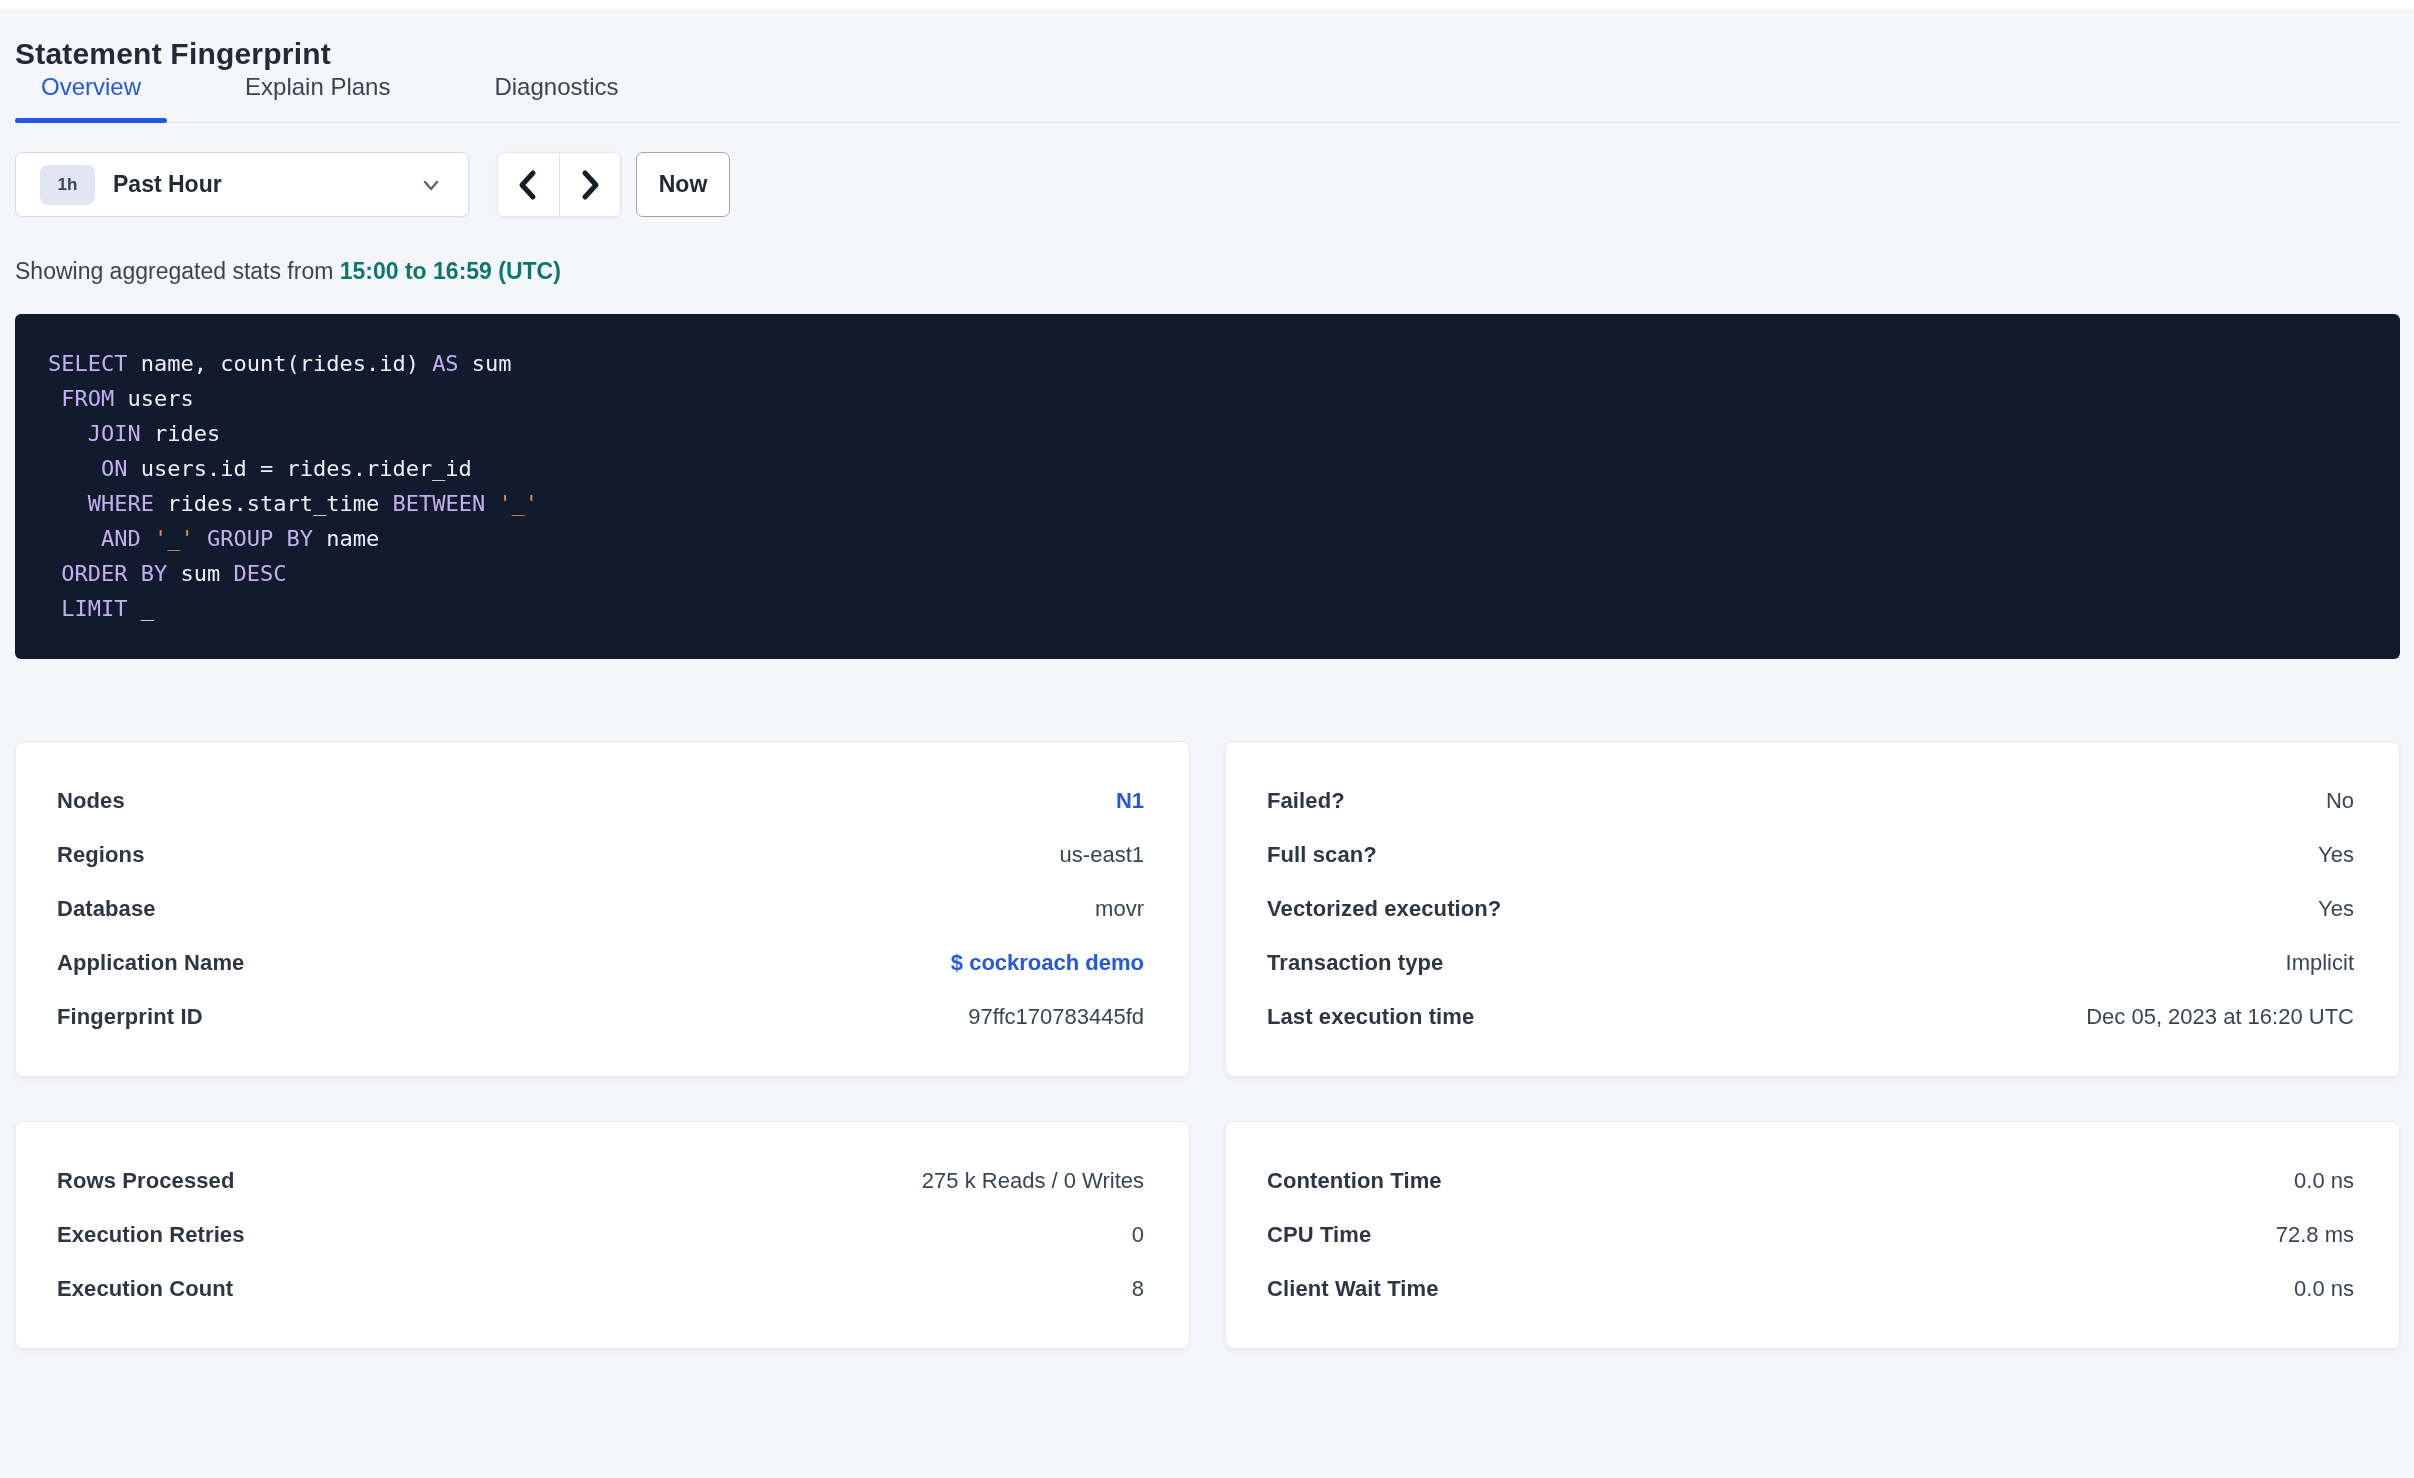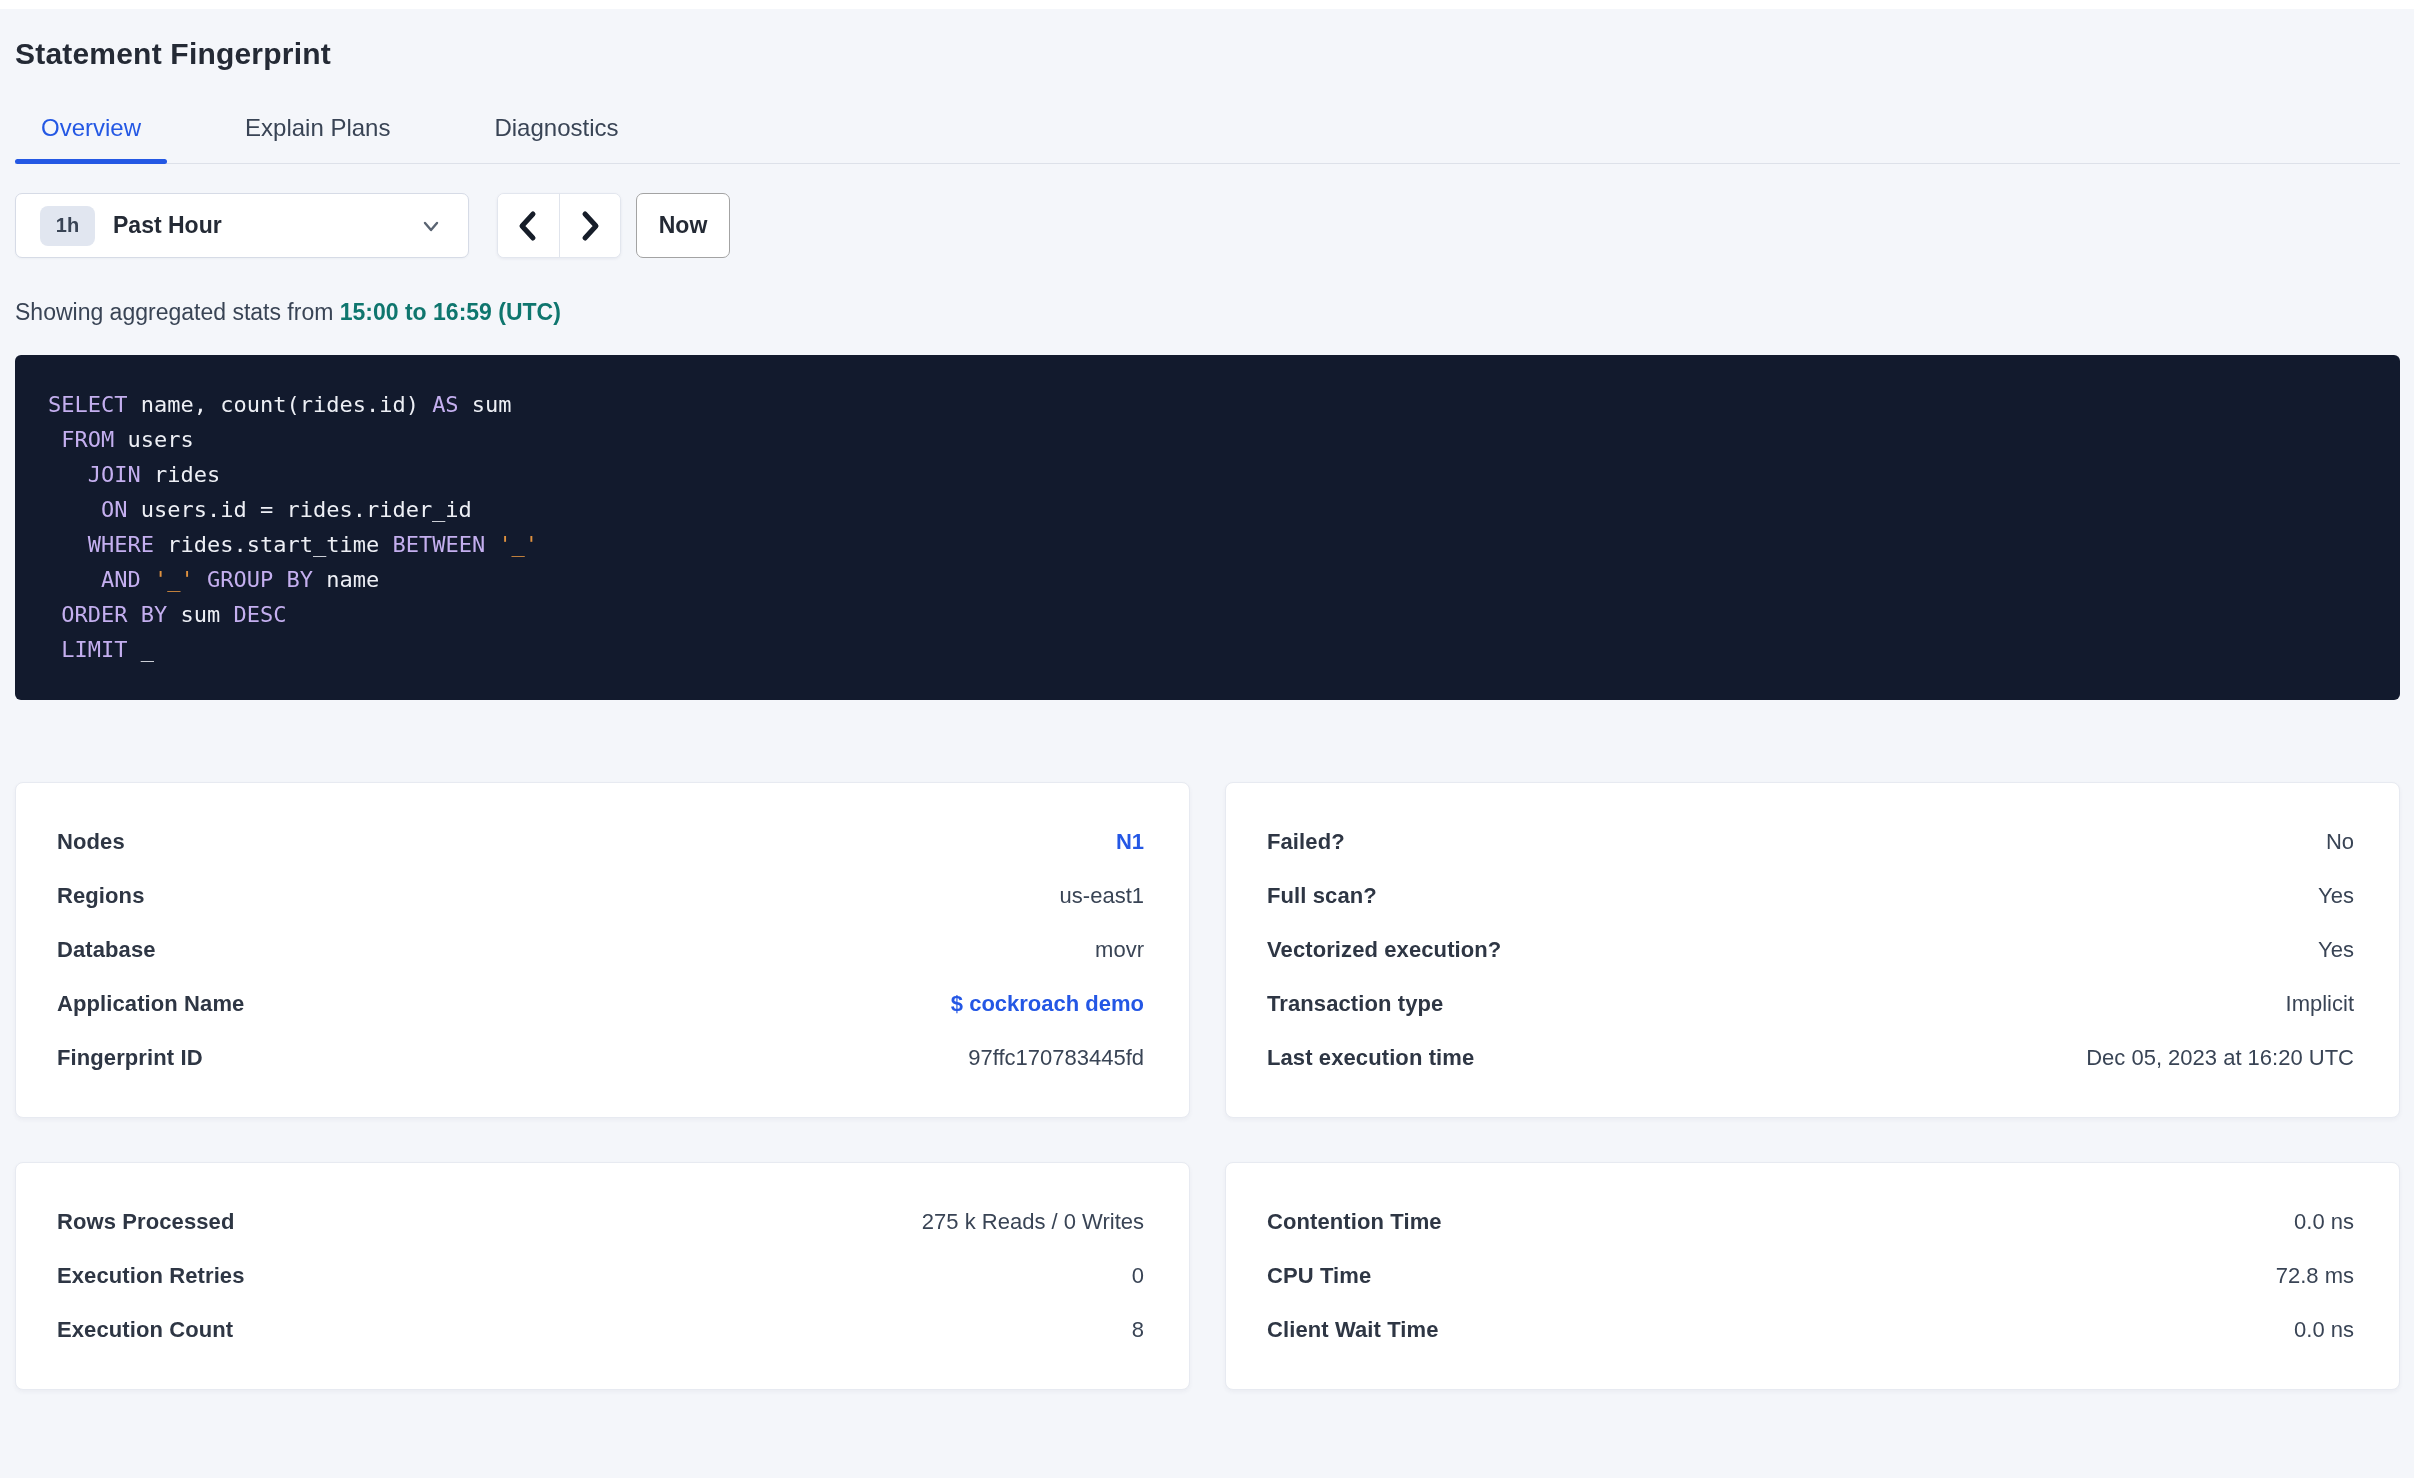"Overview" .tabs { margin-top: 41px -> none }
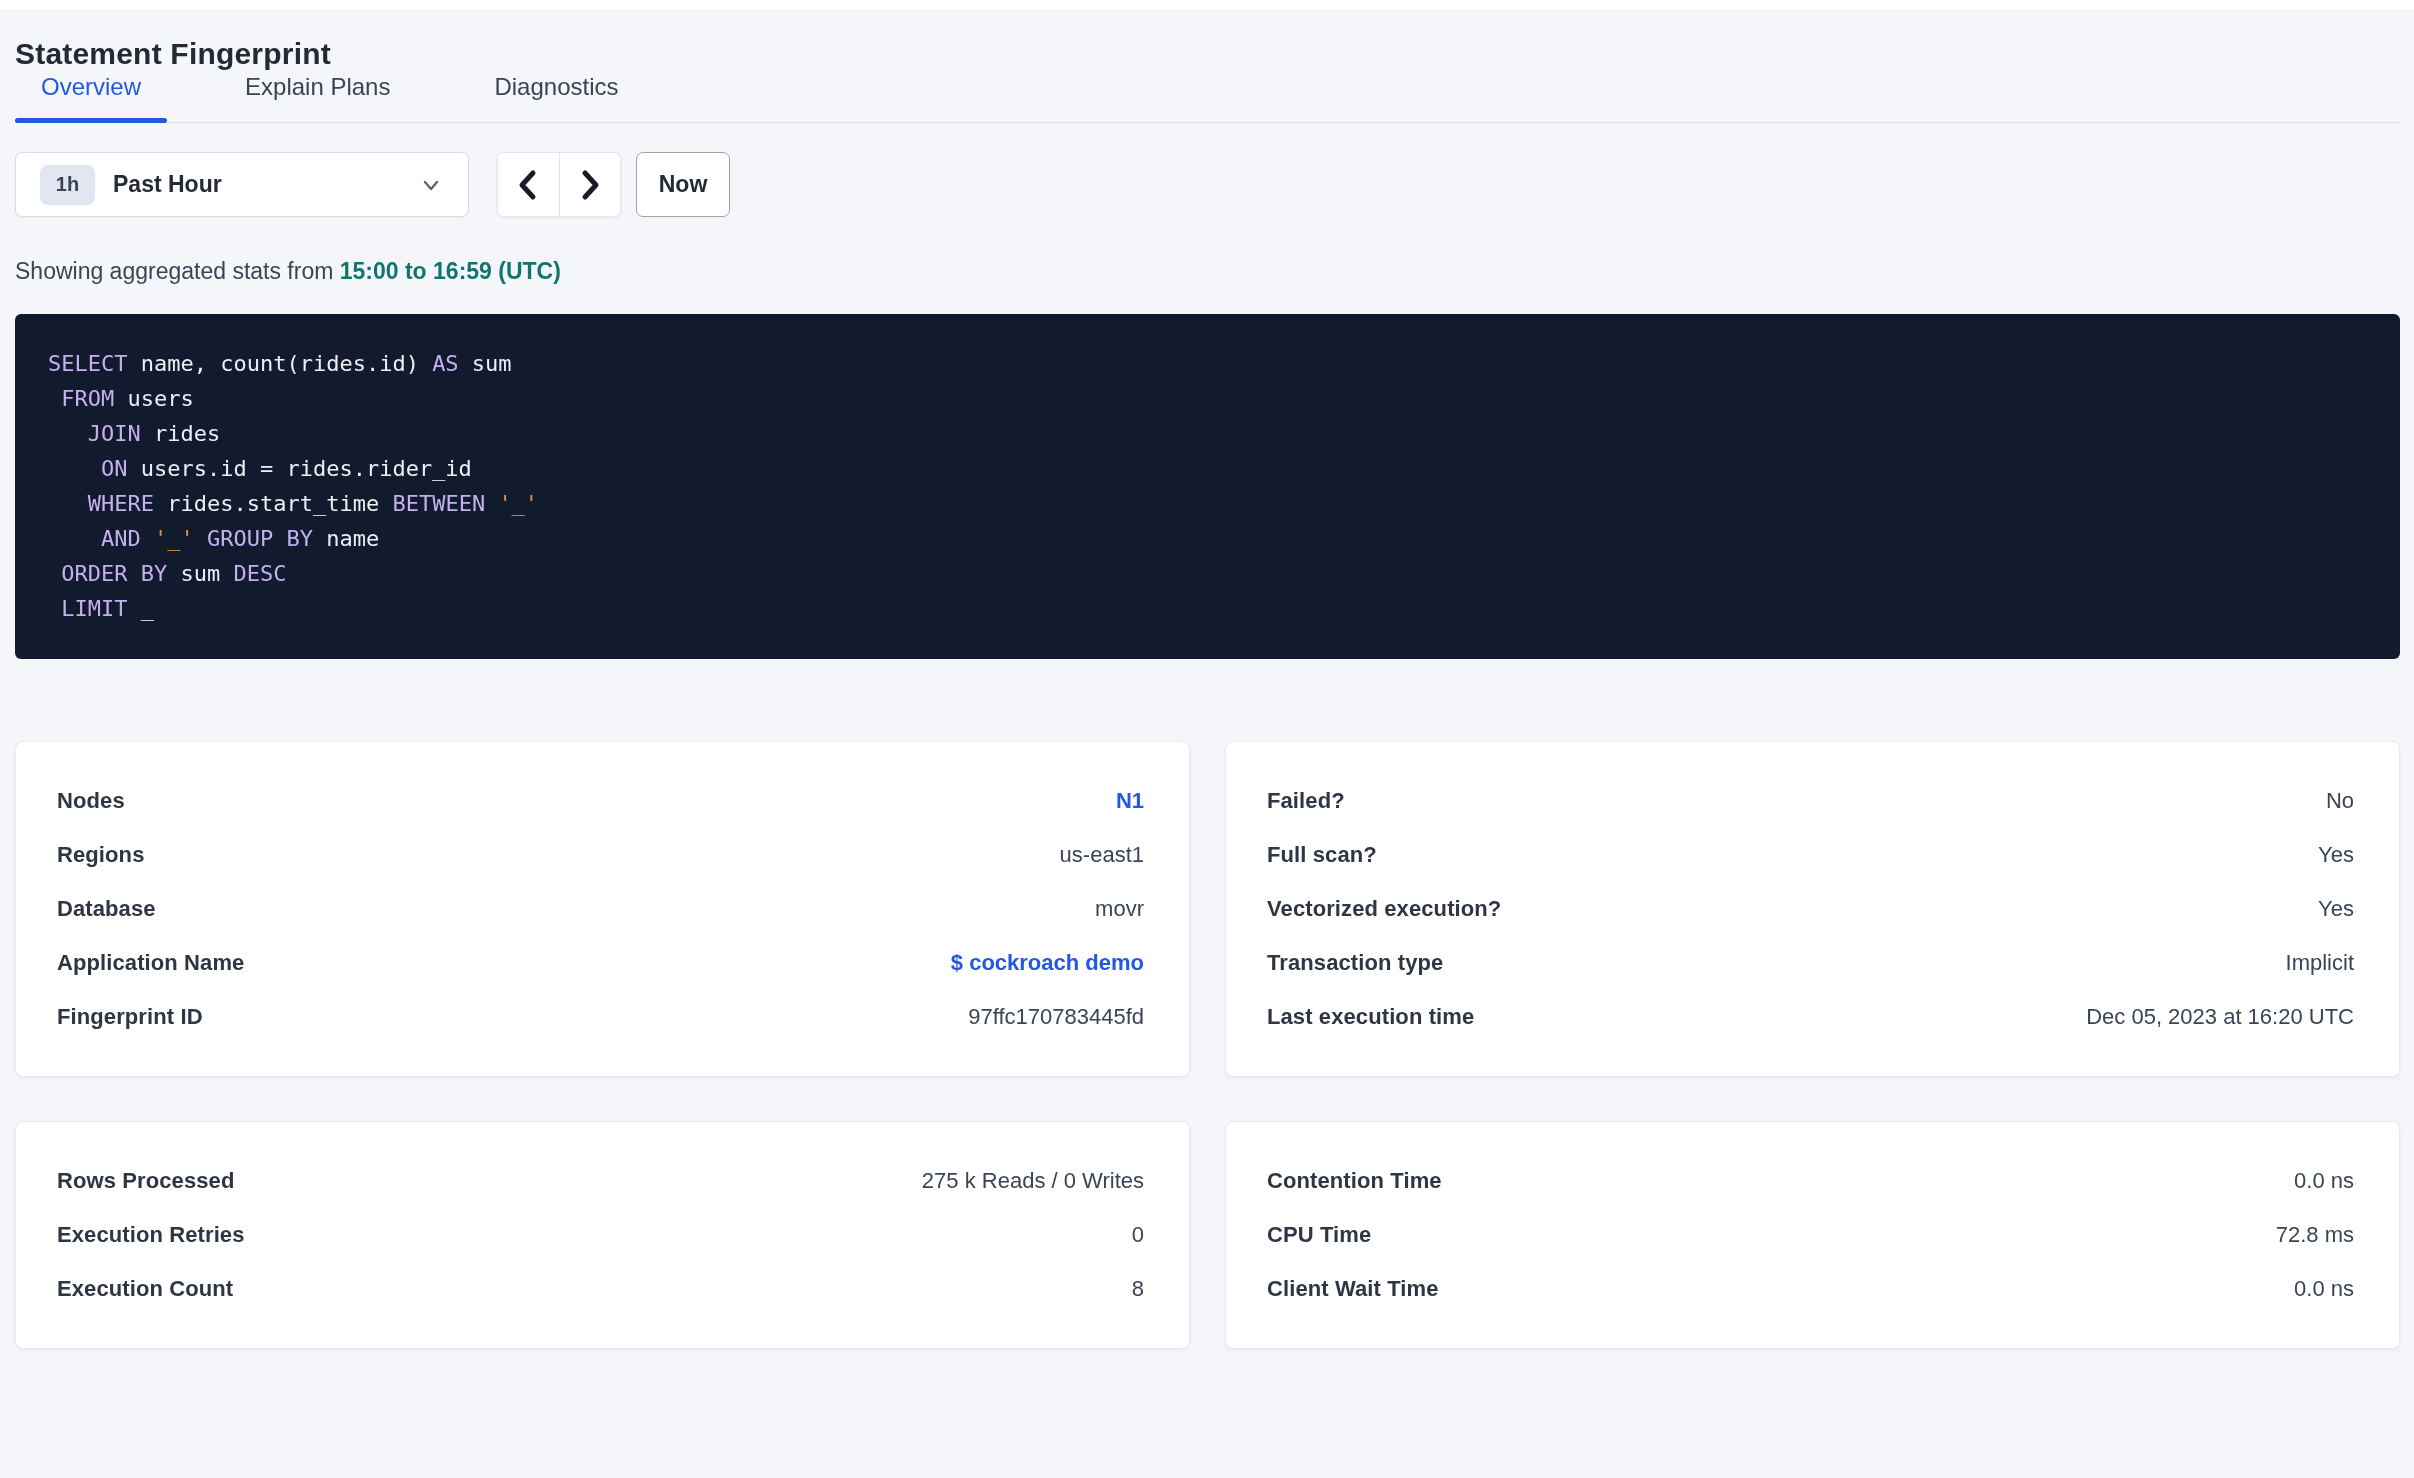"1h" .range-badge { font-size: 20px -> 17px }
